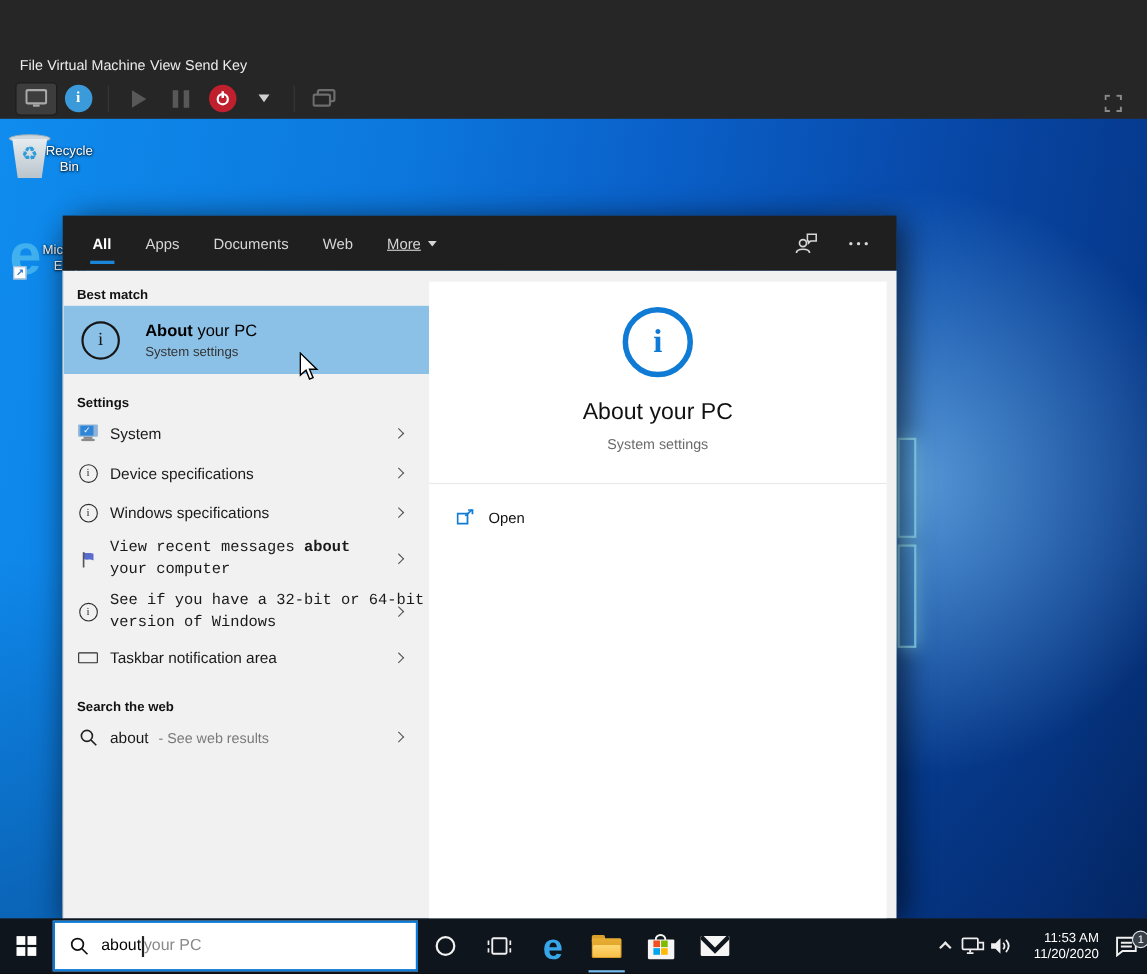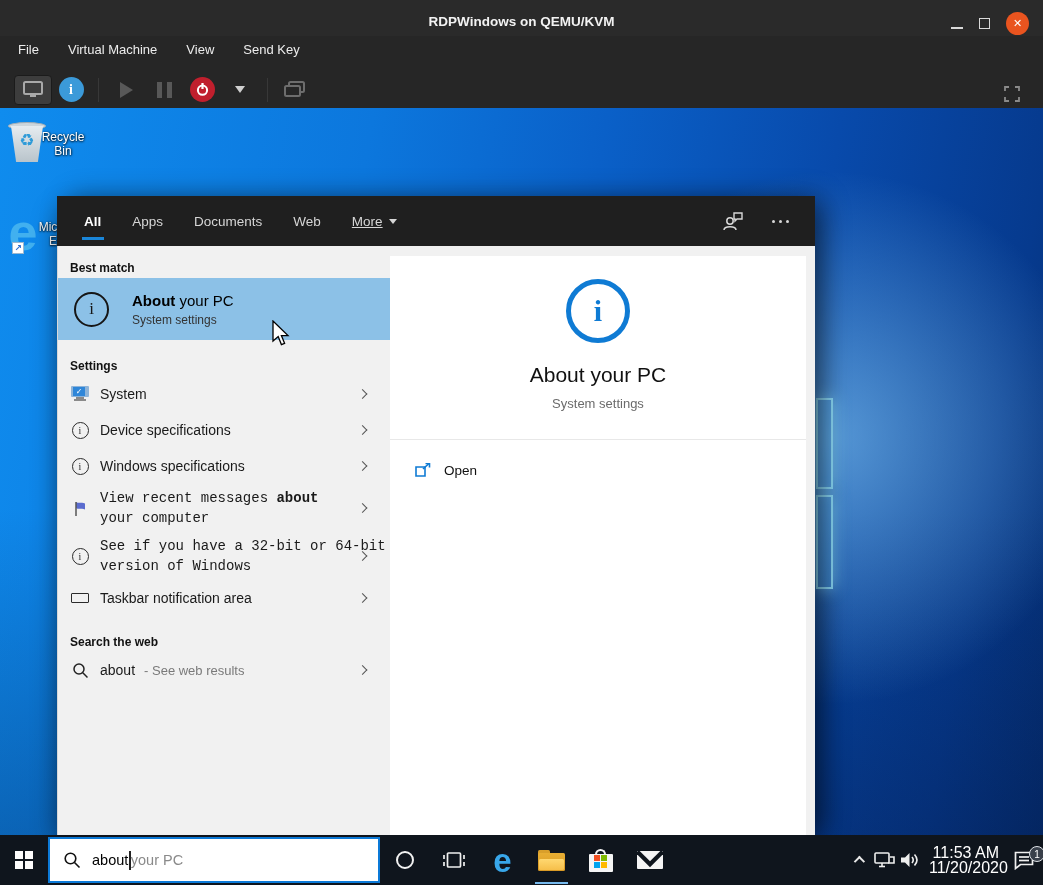"RDPWindows on QEMU/KVM" div.titlebar { html: <div> <div>RDPWindows on QEMU/KVM</div> <div> <div></div> <div></div> <div></div> </div> </div> -> none }
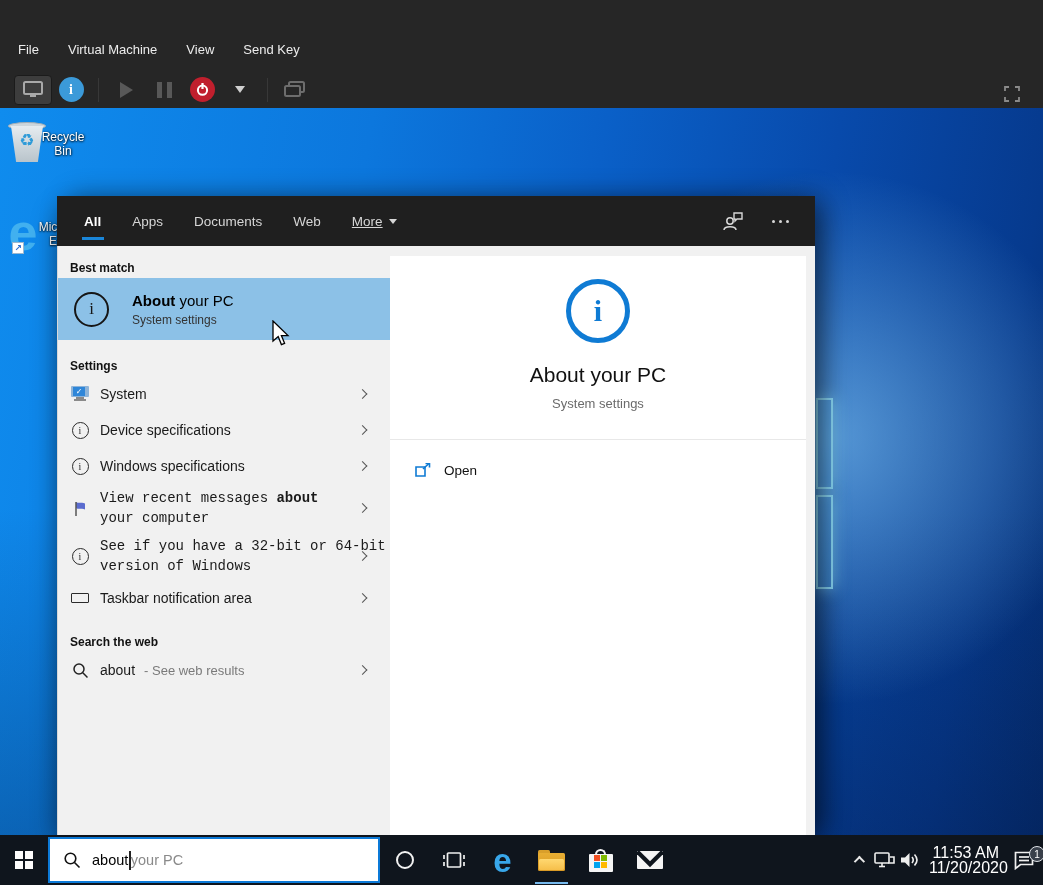"File" .menubar { gap: 29px -> 4px; top: 36px -> 46px }
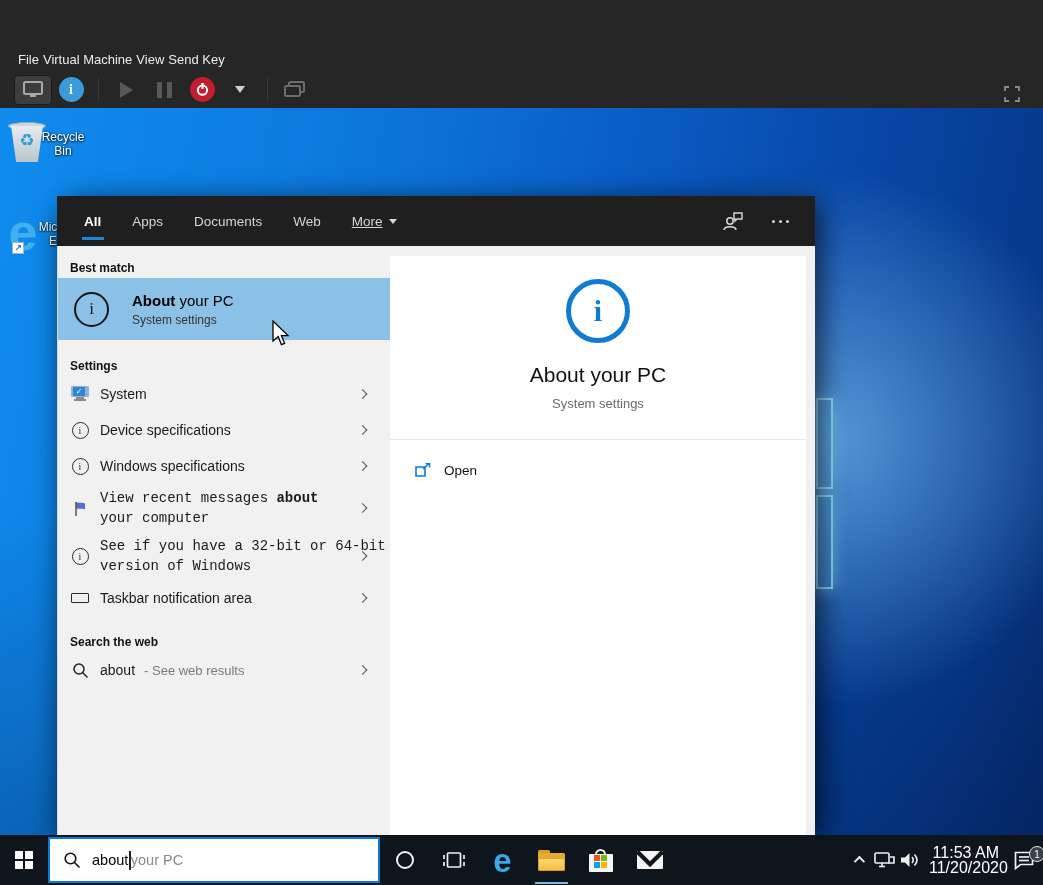"11:53 AM" .clock { font-size: 16px -> 12px }
